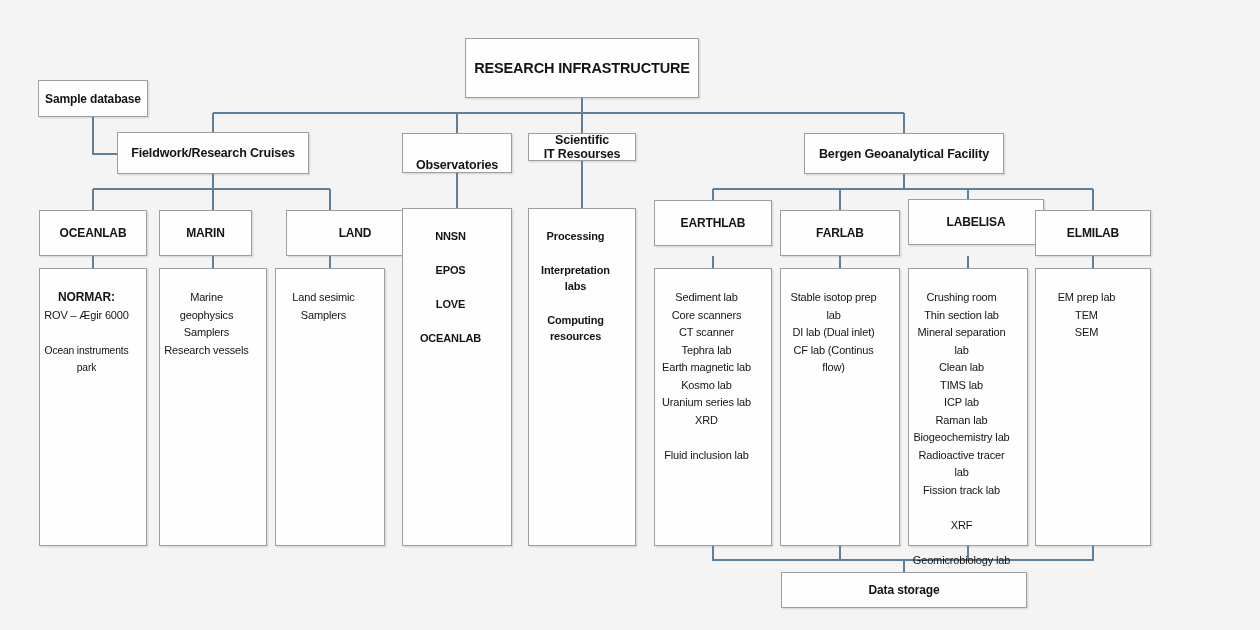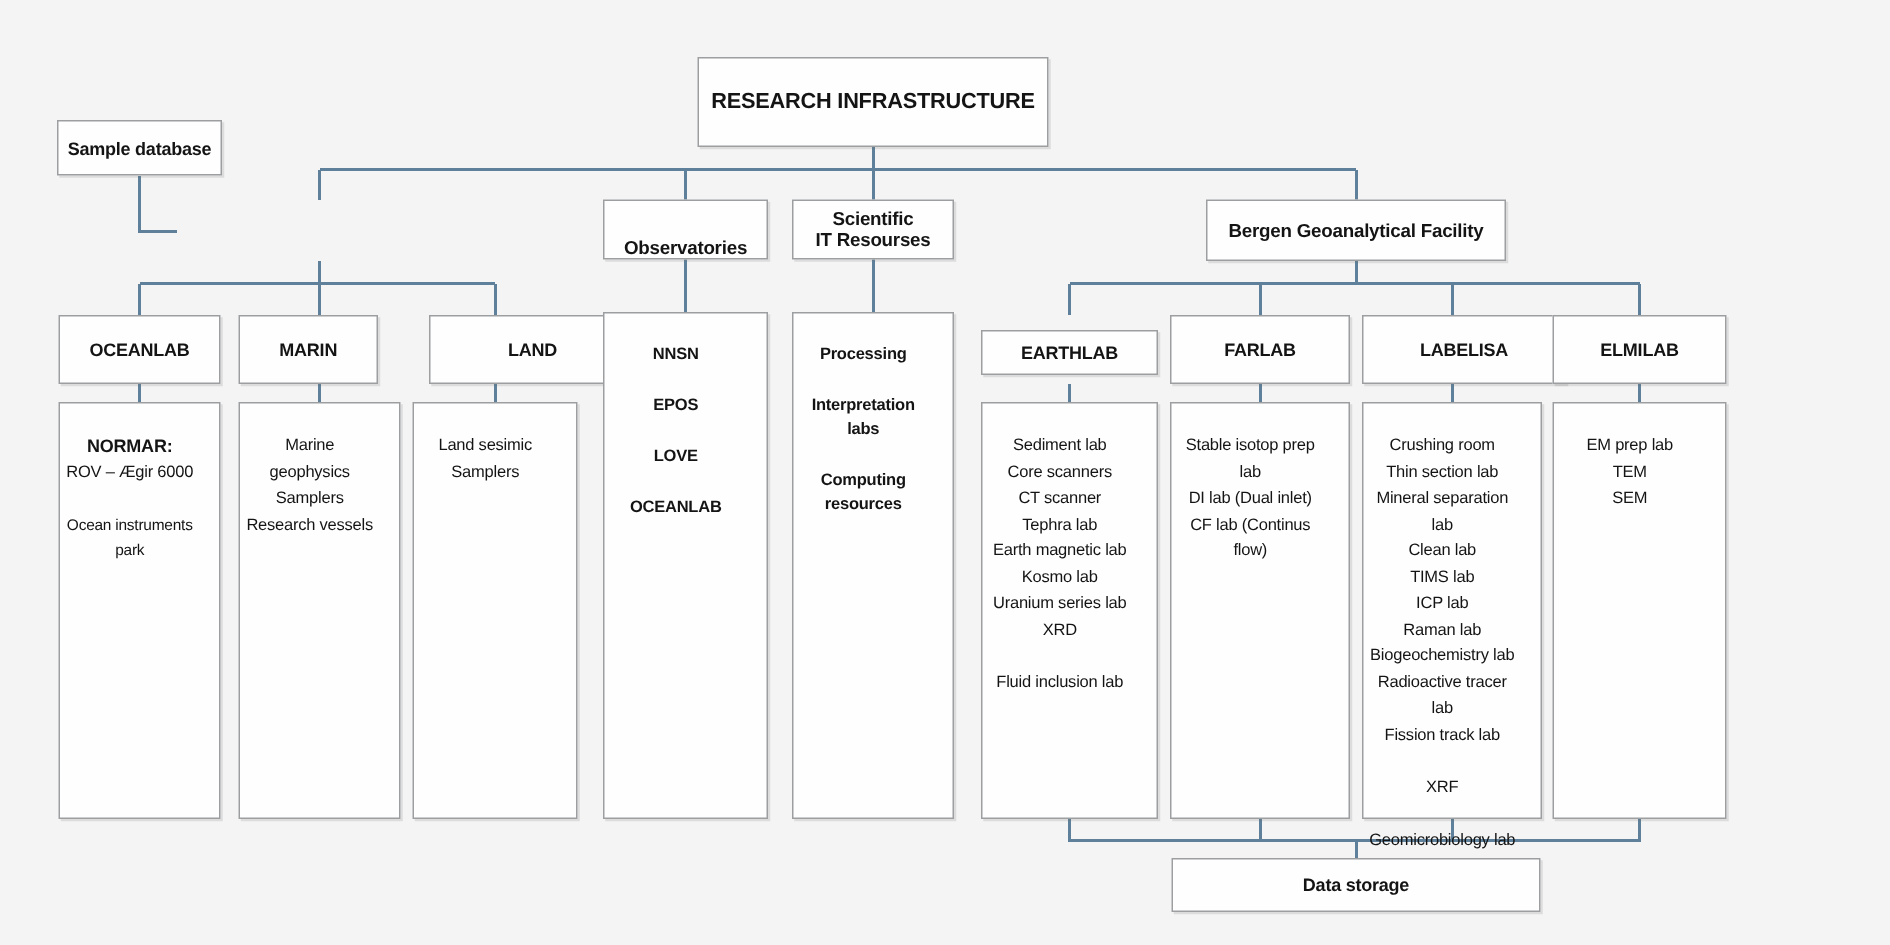"Scientific" div.box { height: 40px -> 28px }
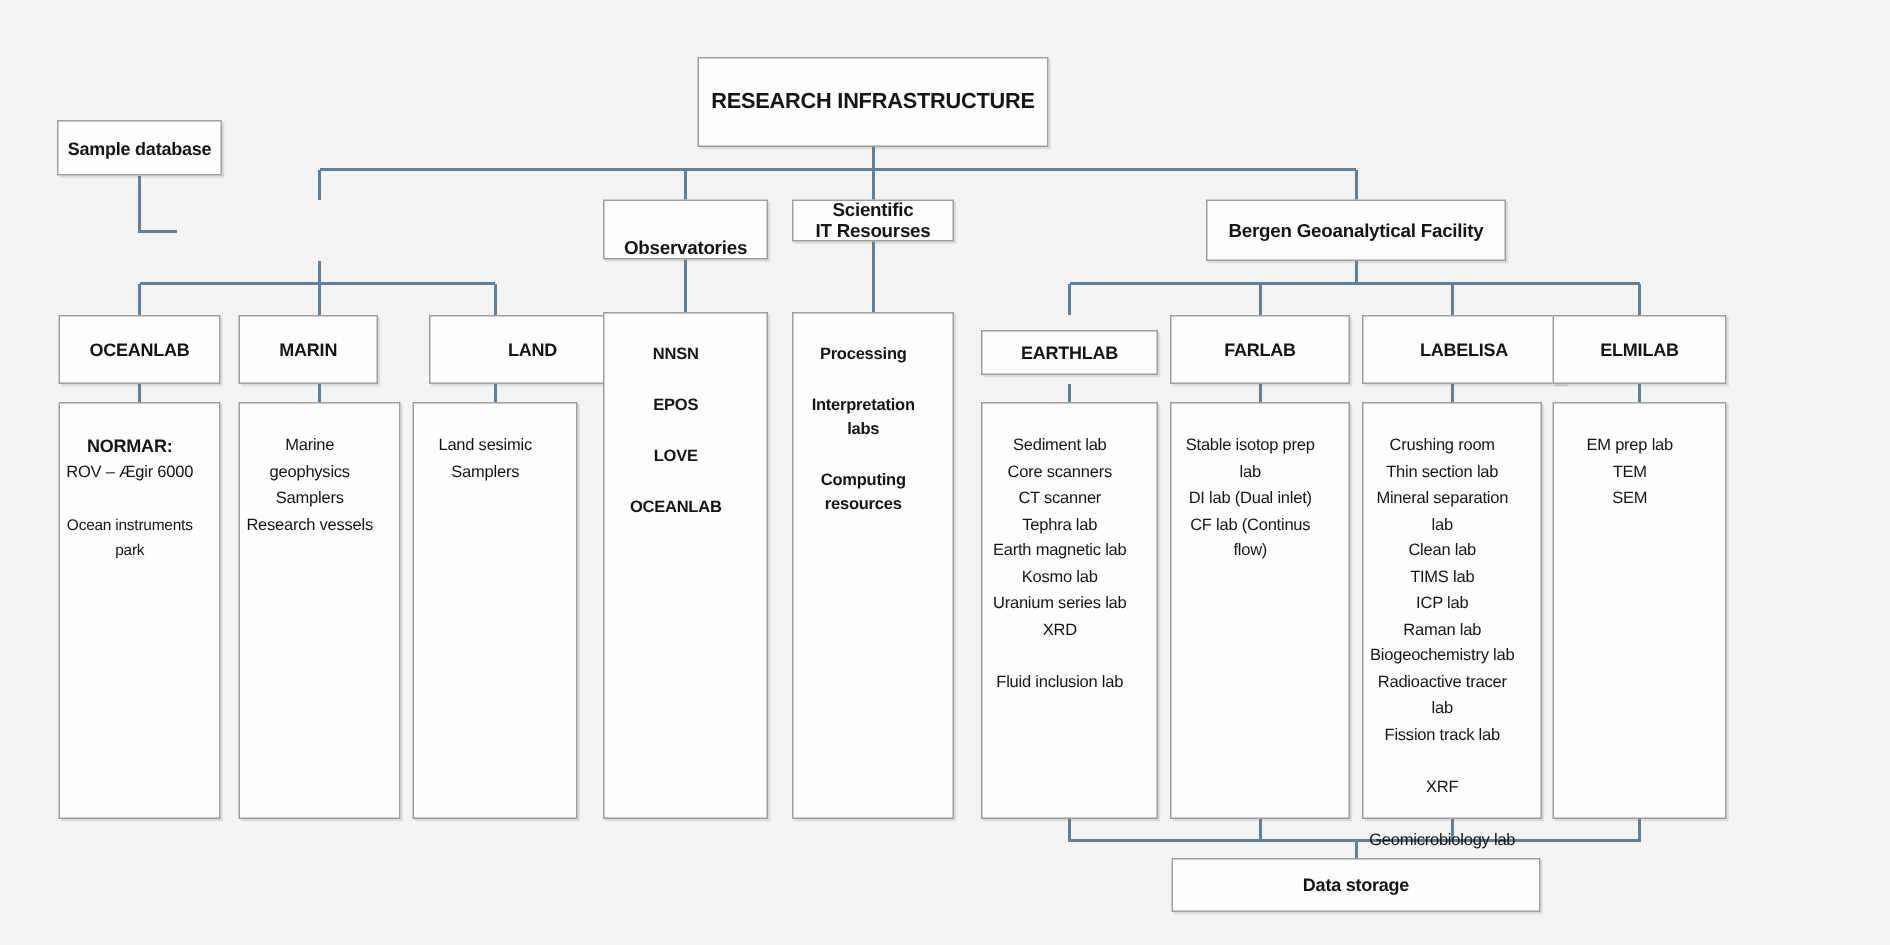"Fieldwork/Research Cruises" div.box { html: none -> <div> <span>Fieldwork/Research Cruises</span> </div> }
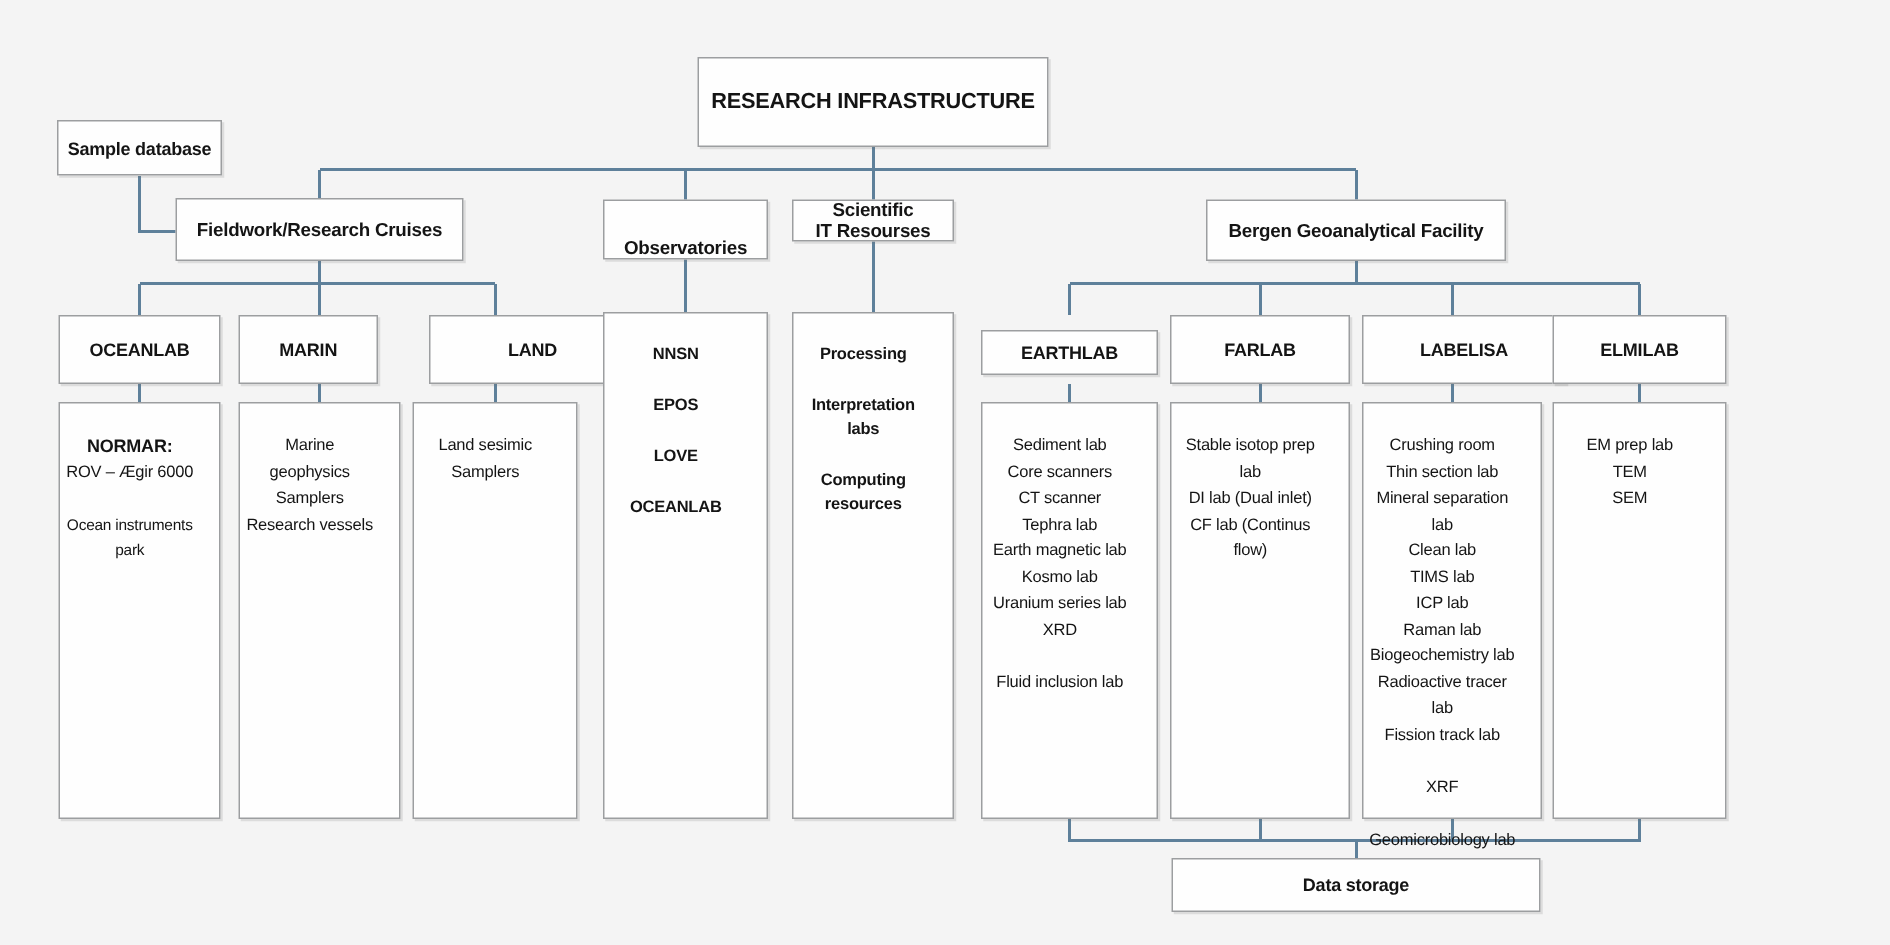"EARTHLAB" div.box { height: 30px -> 46px; top: 220px -> 200px }
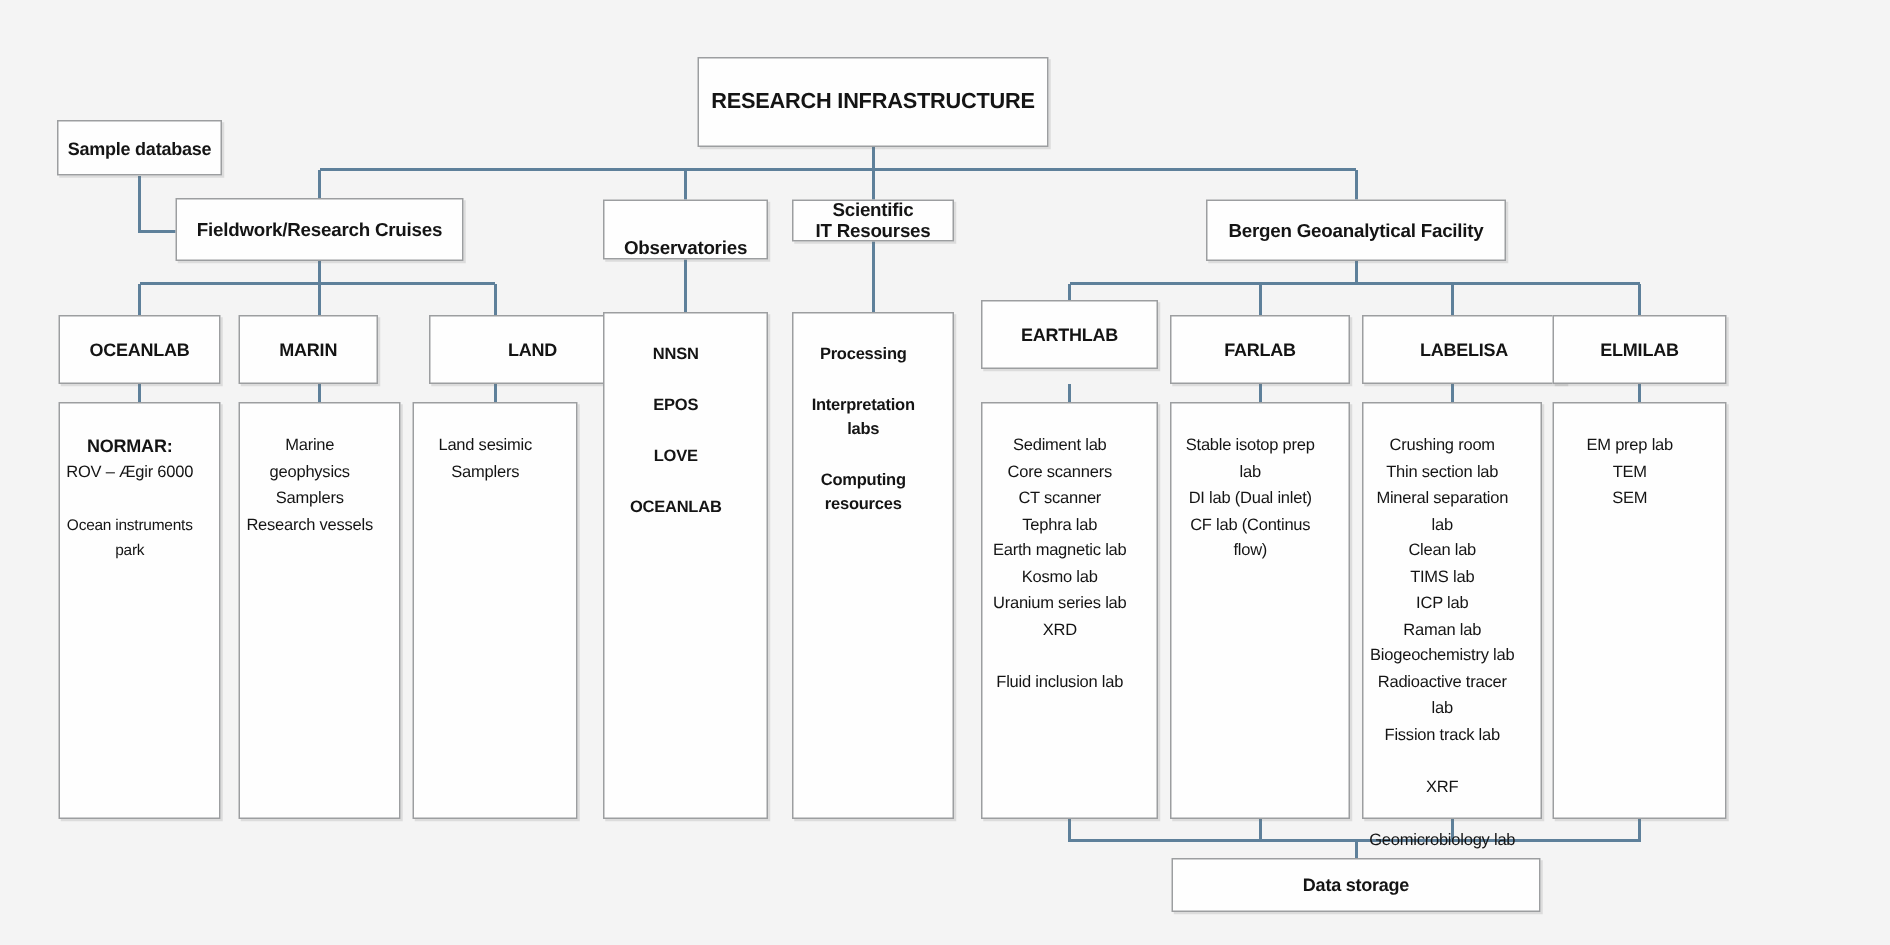"LABELISA" div.box { top: 210px -> 199px }
